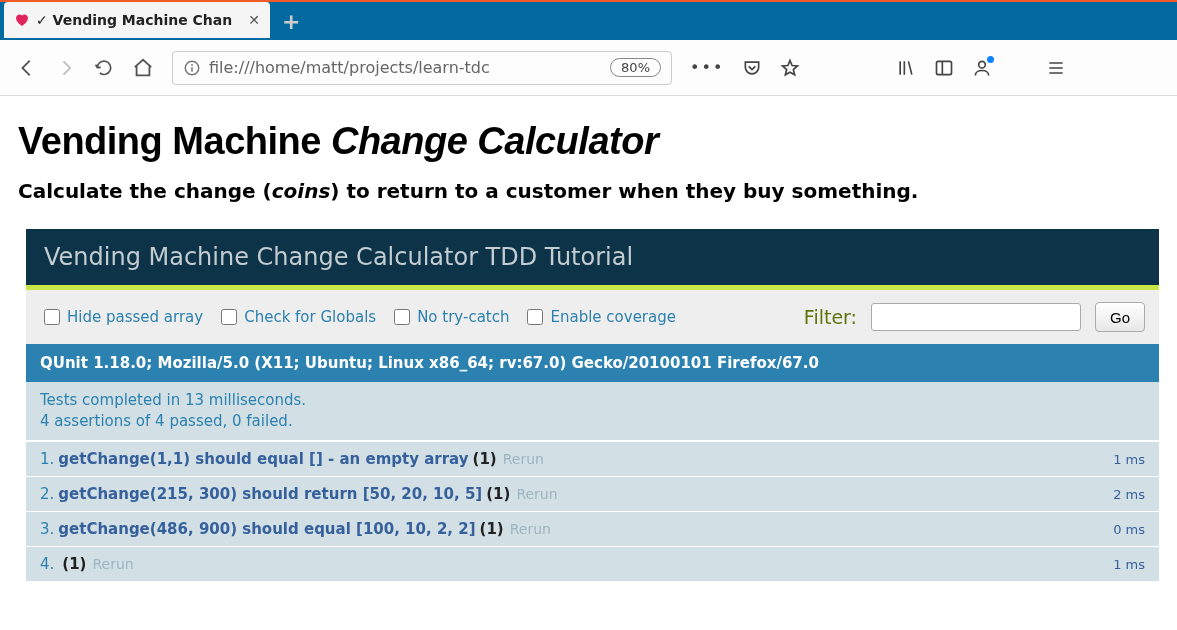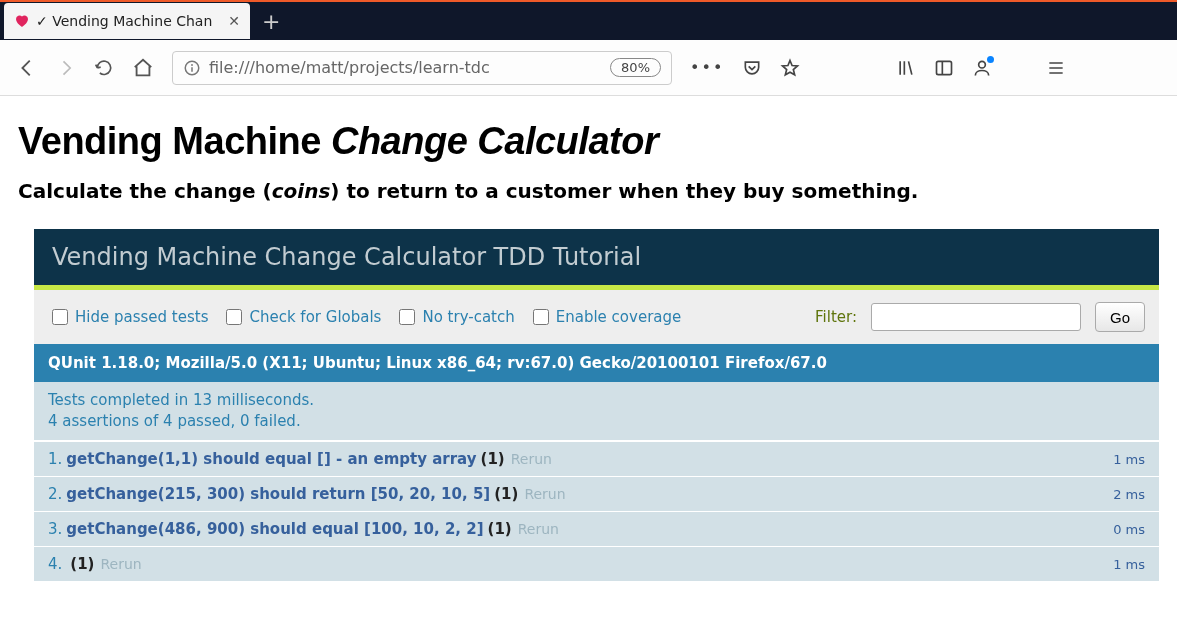"✓ Vending Machine Chan" .tab-bar { align-items: center -> flex-start; background: #0f172a -> #0369a1; font-weight: none -> bold }
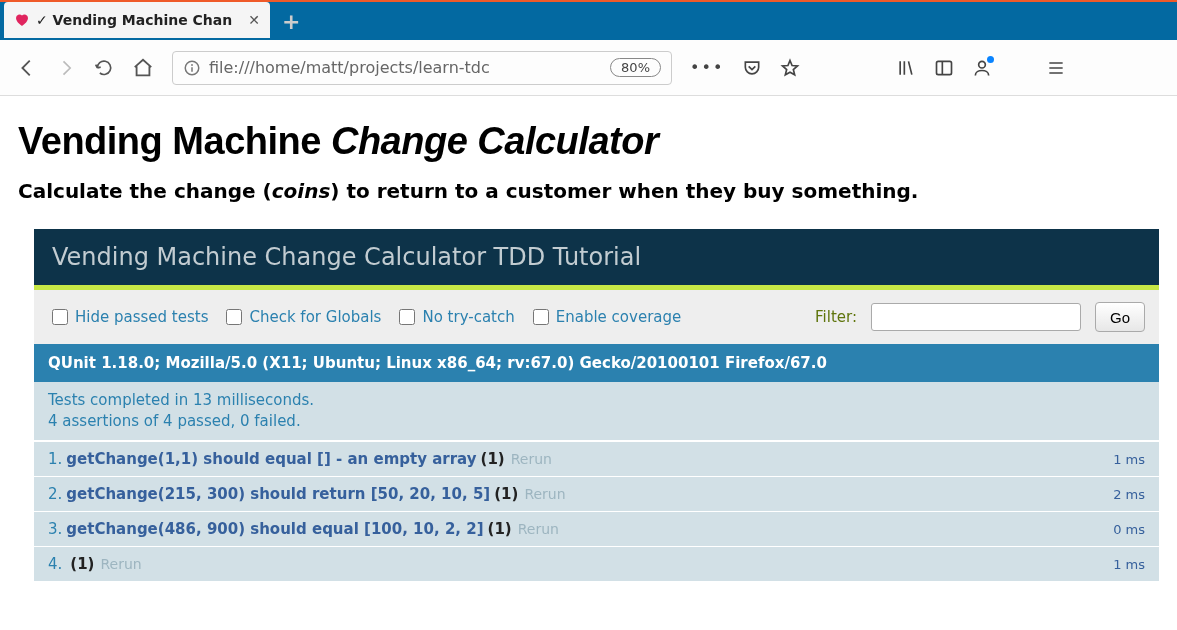"Vending Machine Change Calculator TDD" .qunit { margin: 0 0 0 16px -> 0 0 0 8px }
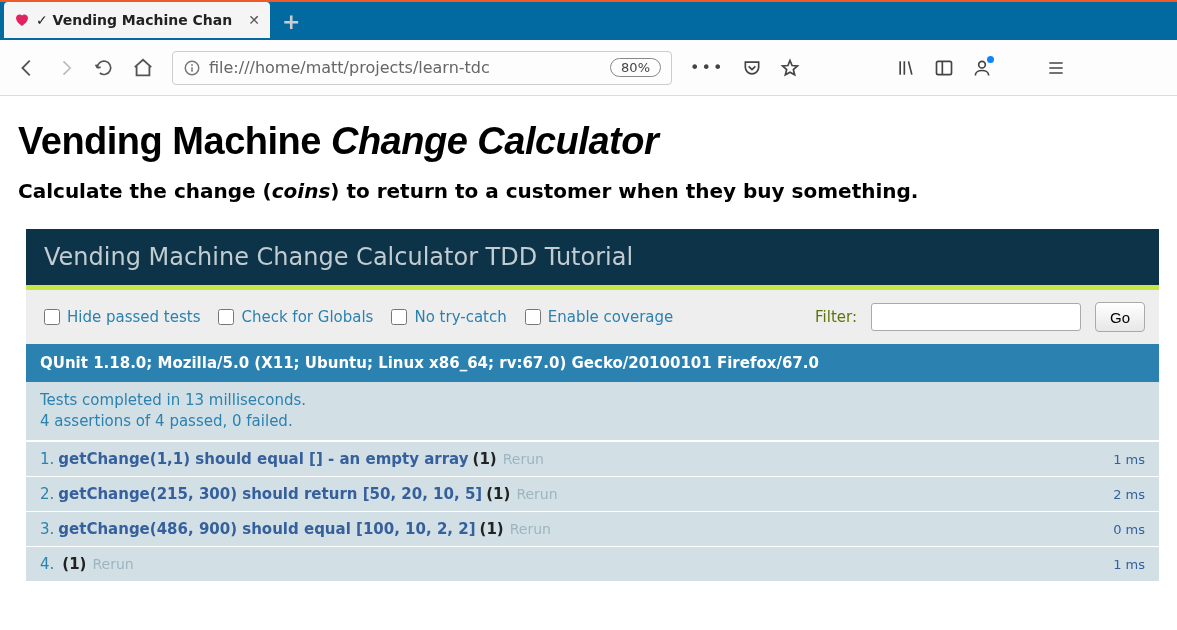"Hide passed tests" span { text: tests -> array }
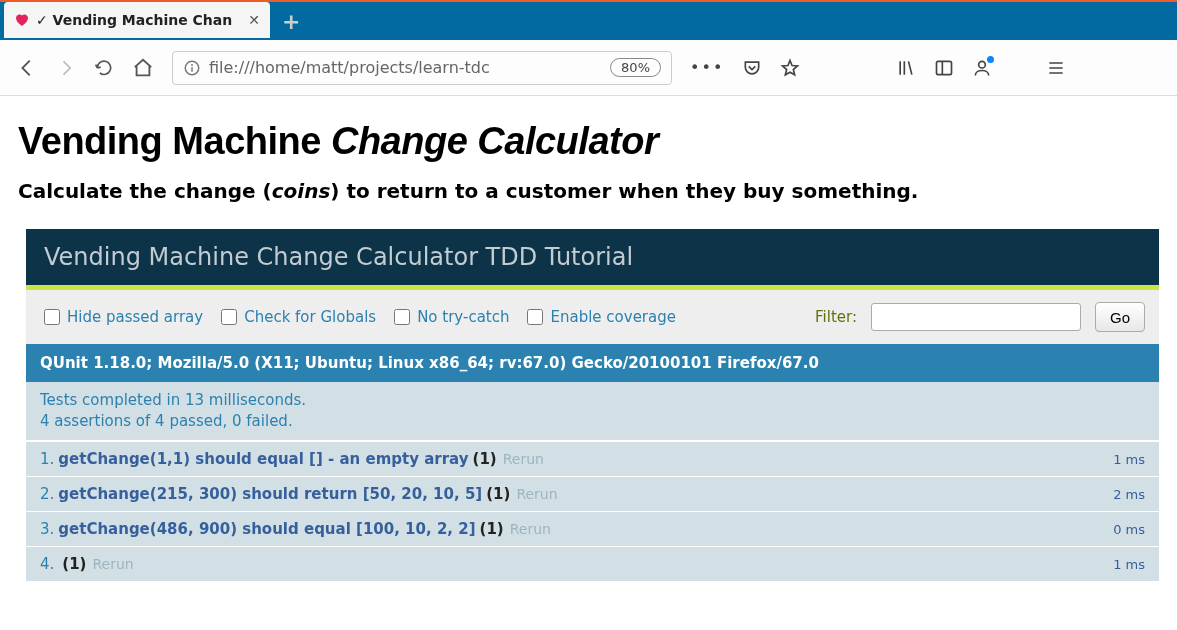"Filter:" .filter-label { font-size: 15px -> 19px }
